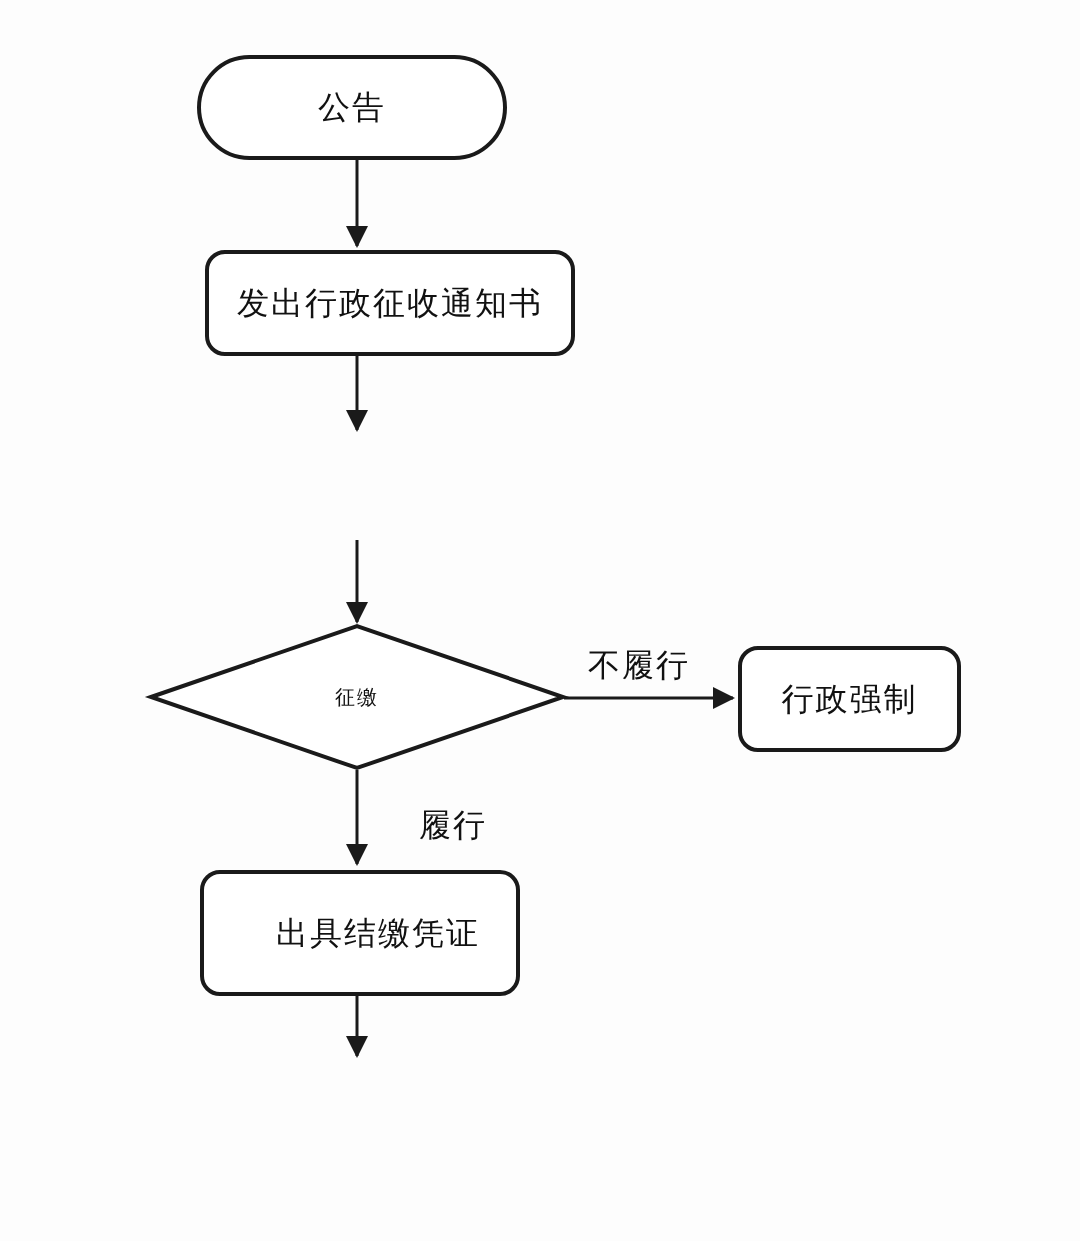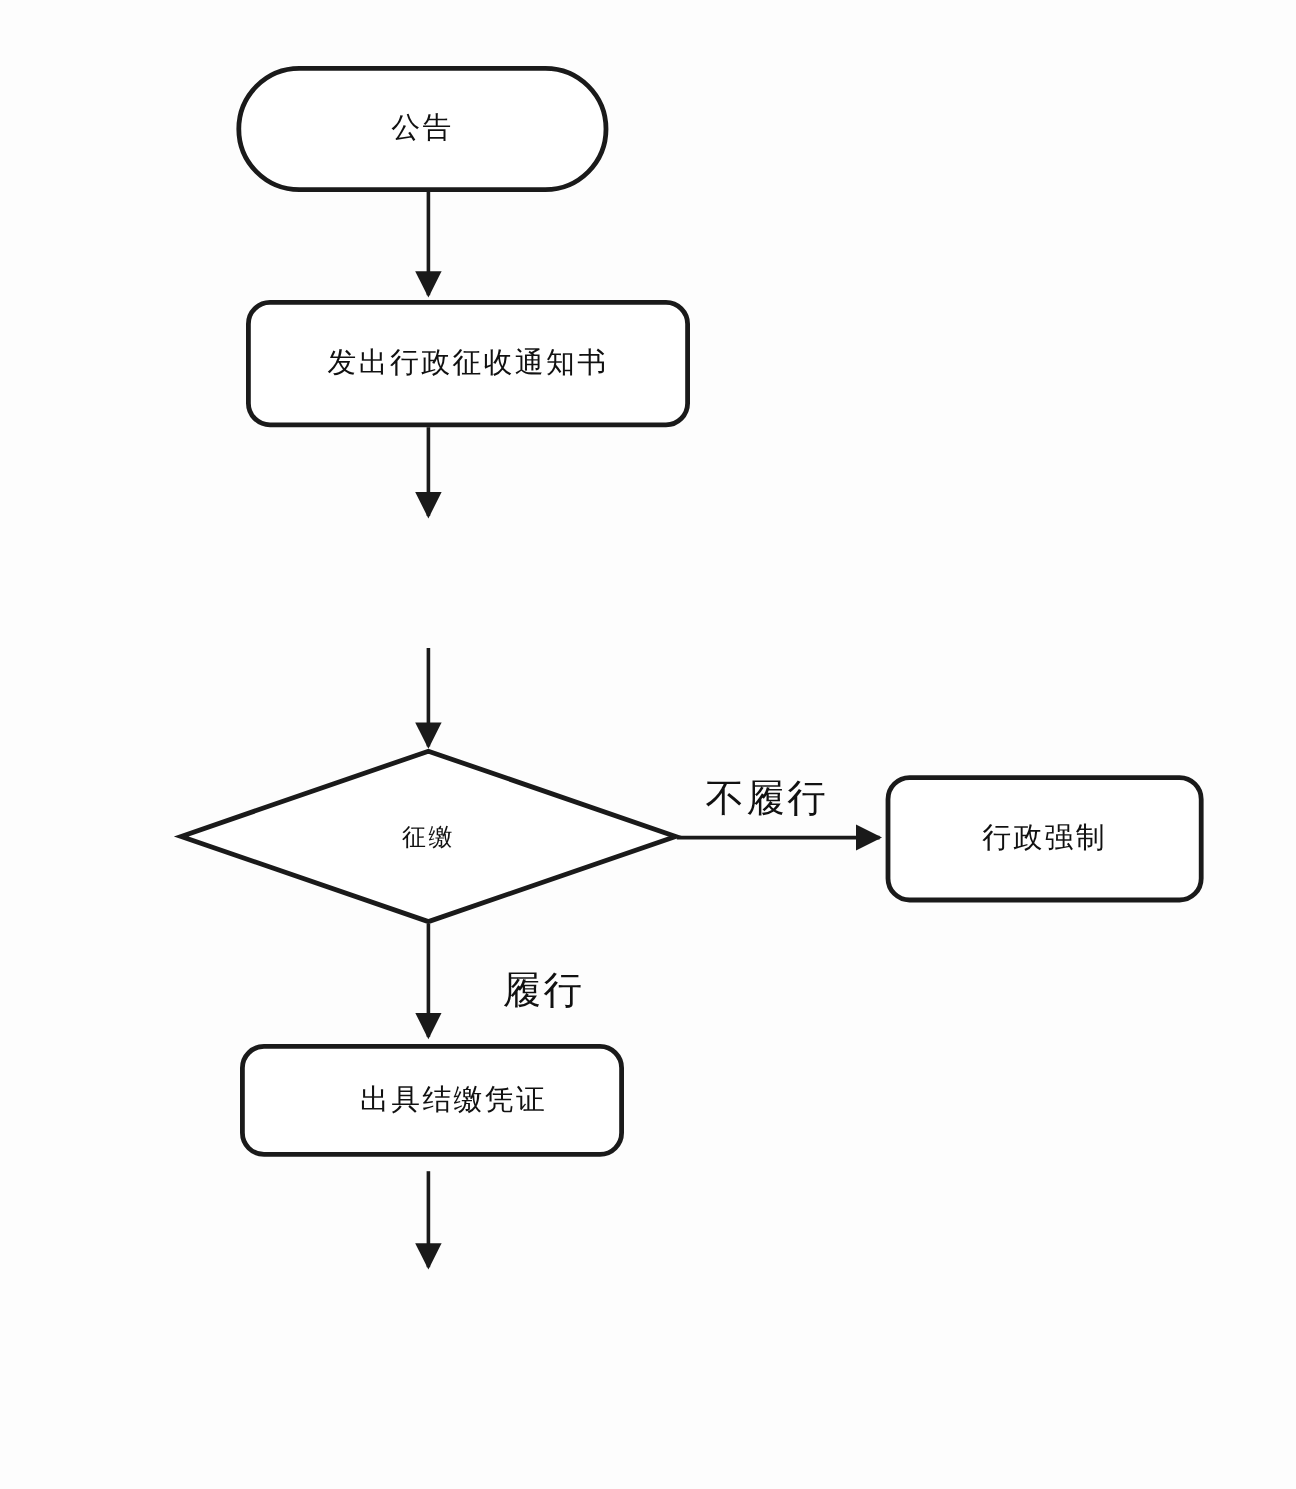"公告" .node { font-size: 24px -> 32px }
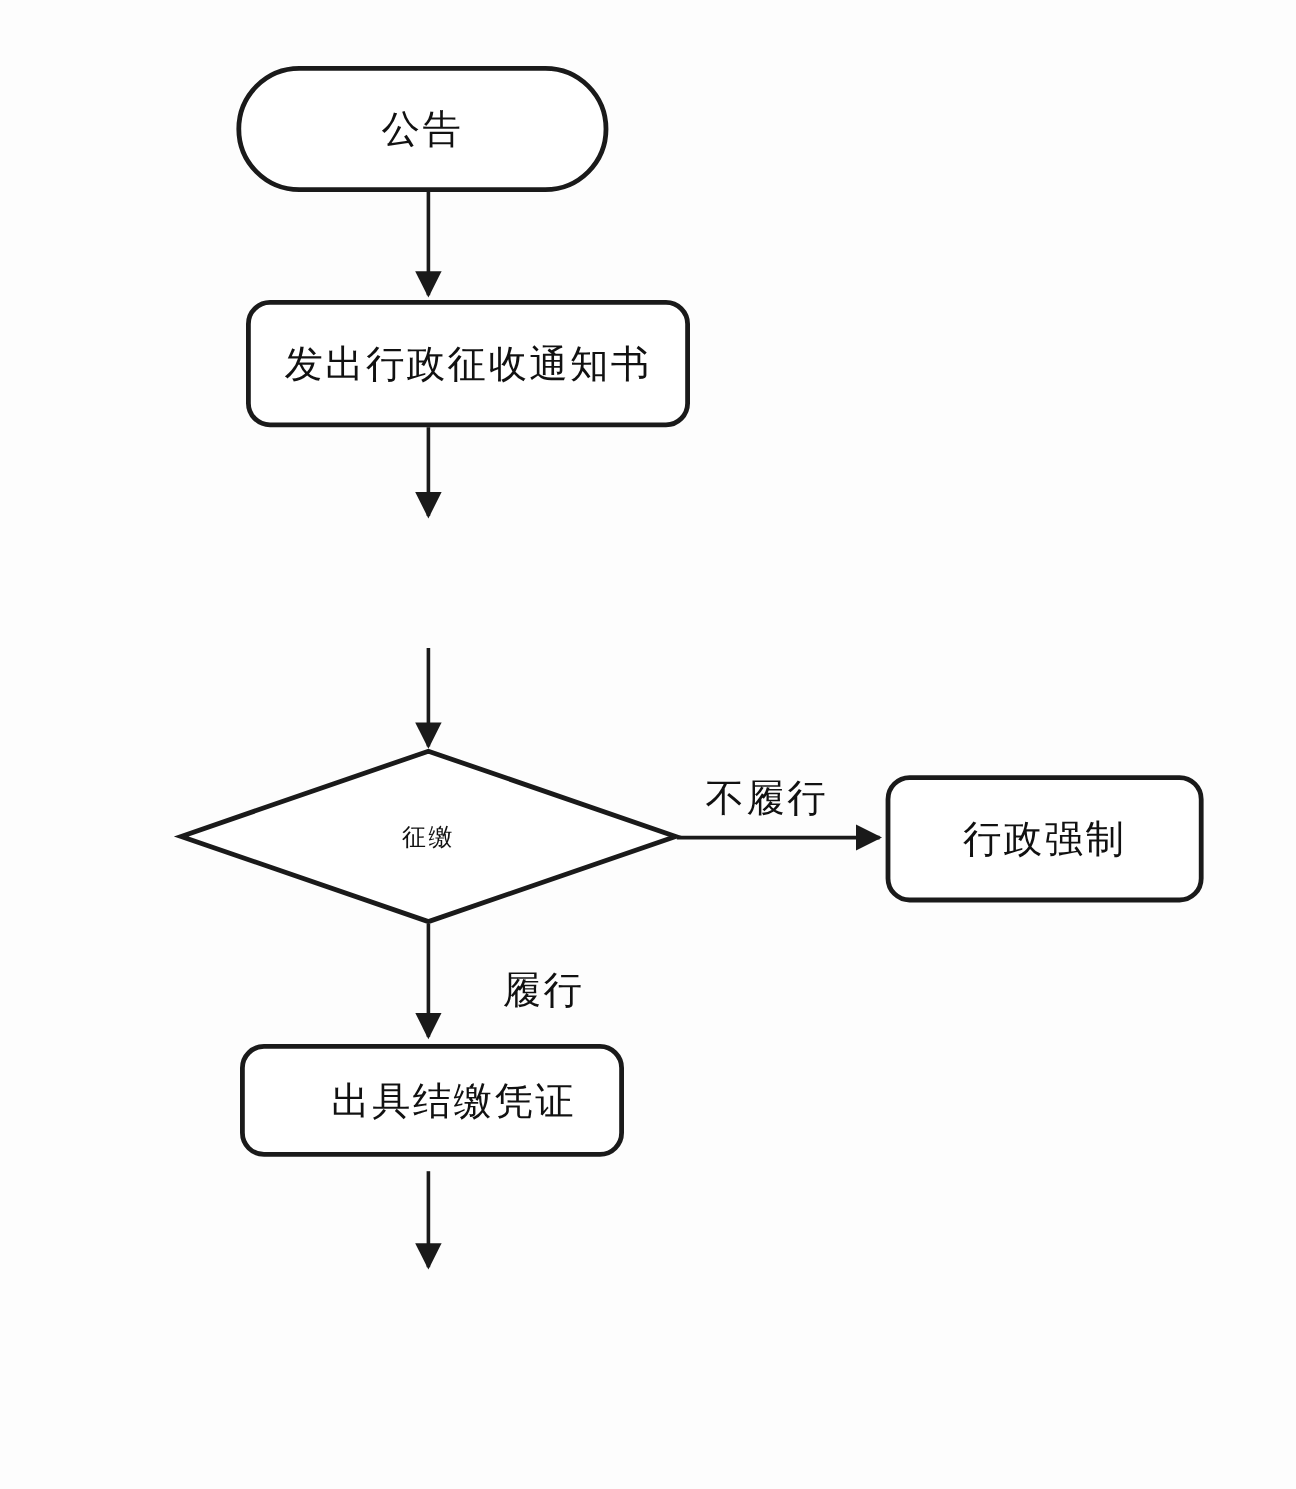"行政强制" div.node { width: 265px -> 223px }
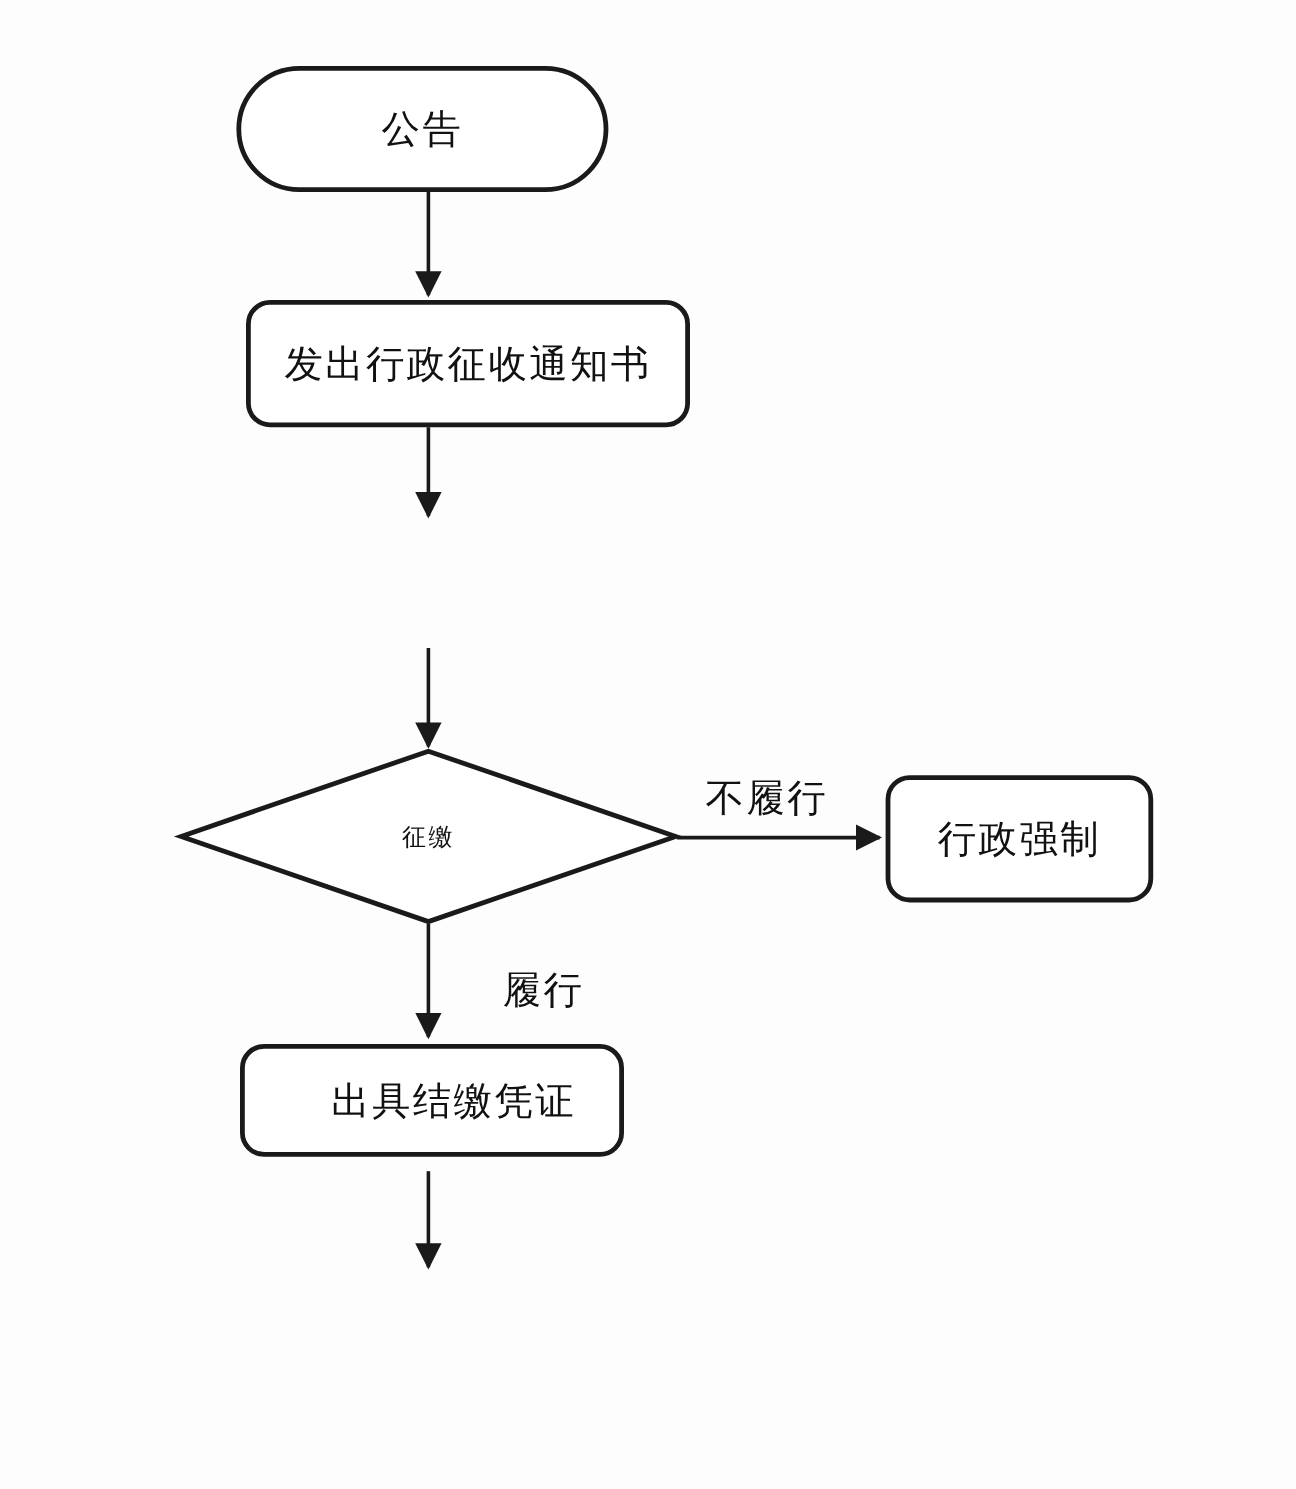"出具结缴凭证" div.node { height: 94px -> 126px }
